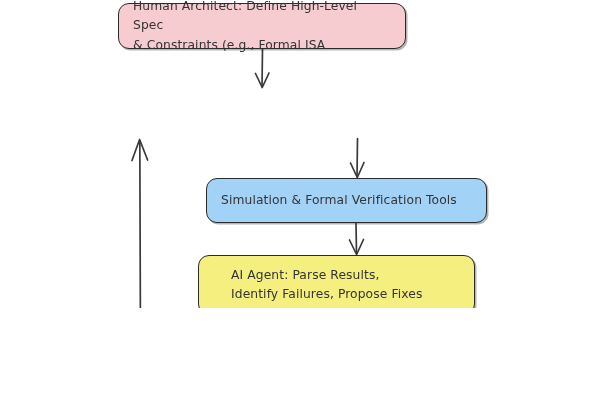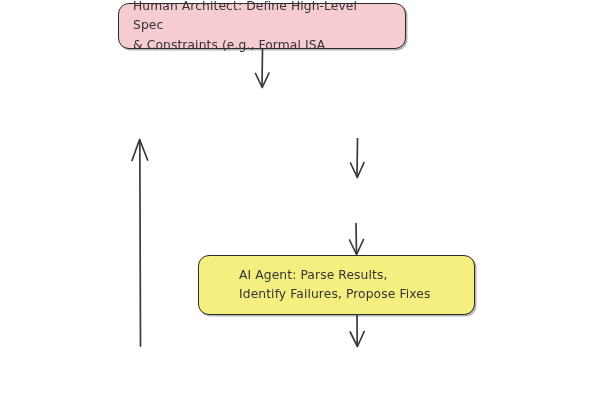"Human Architect: Define High-Level Spec" #canvas { height: 400px -> 308px }
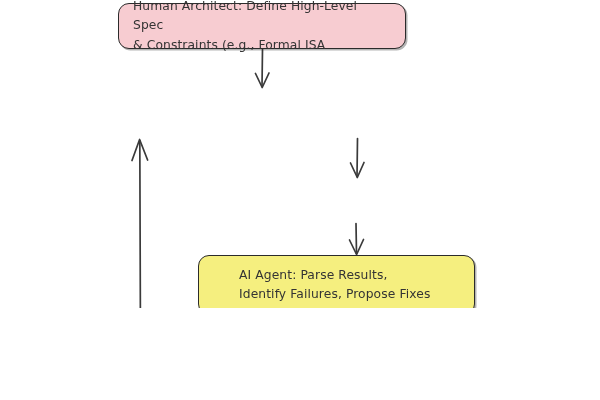"Simulation & Formal Verification Tools" div.node { html: none -> <div> <div>Simulation &amp; Formal Verification Tools</div> </div> }
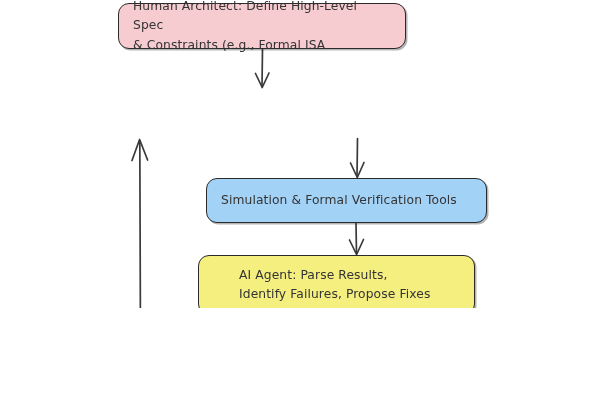"AI Agent: Parse Results," div.node-label { padding-left: 40px -> 32px }
